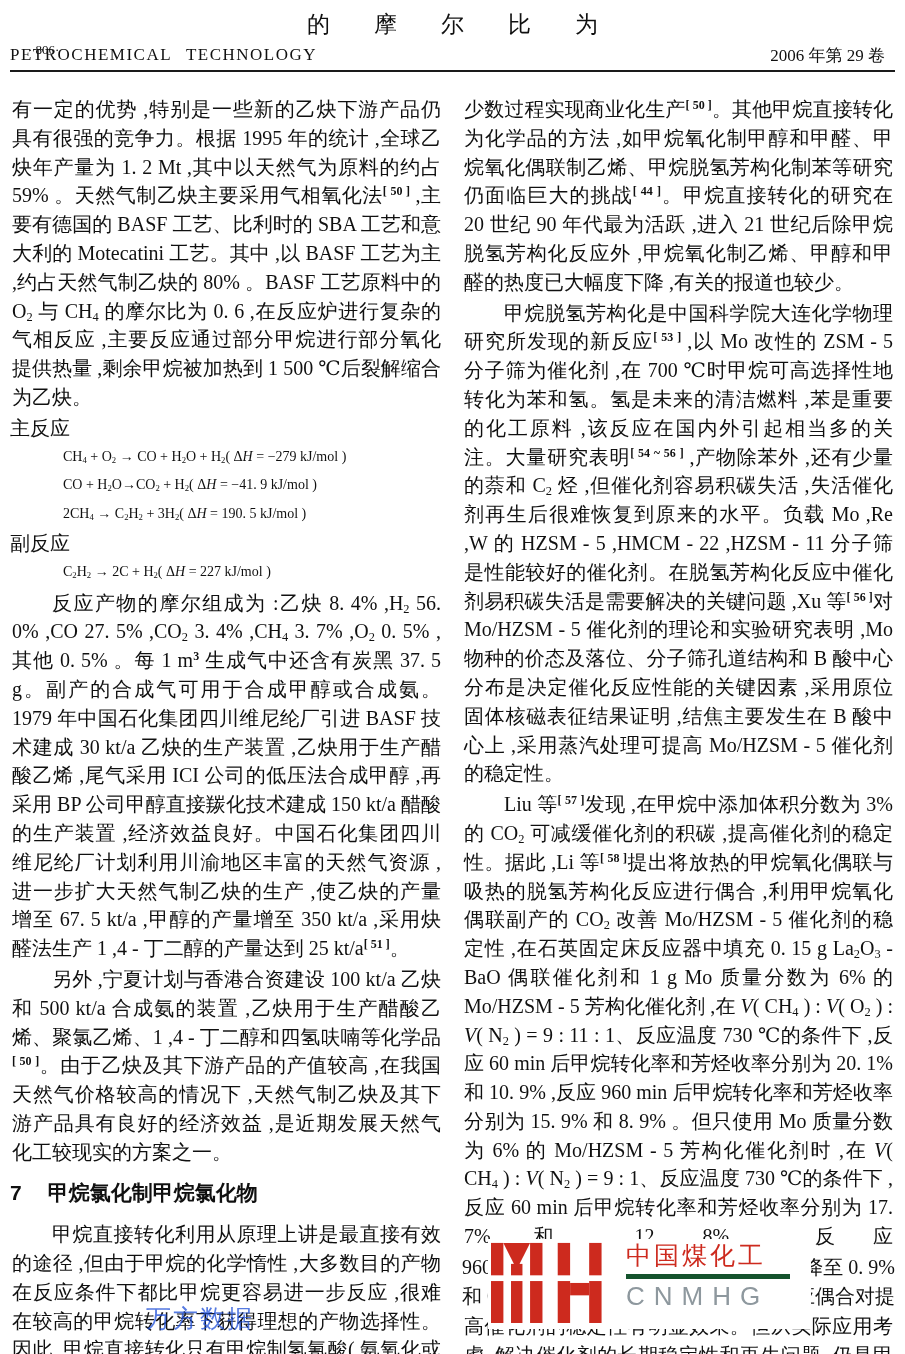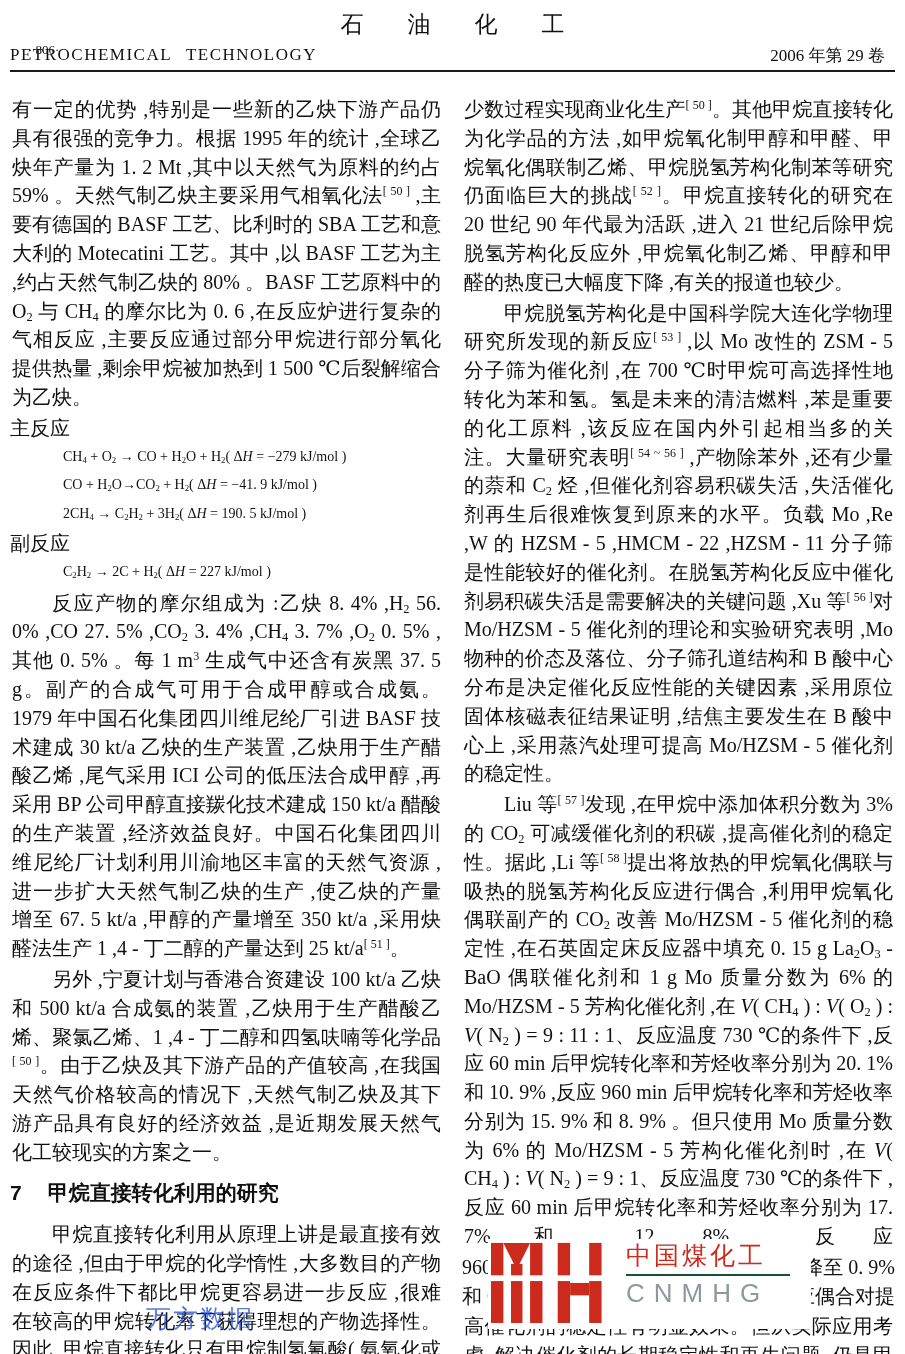"石油化工" div.journal-cn { text: 石油化工 -> 的摩尔比为 }
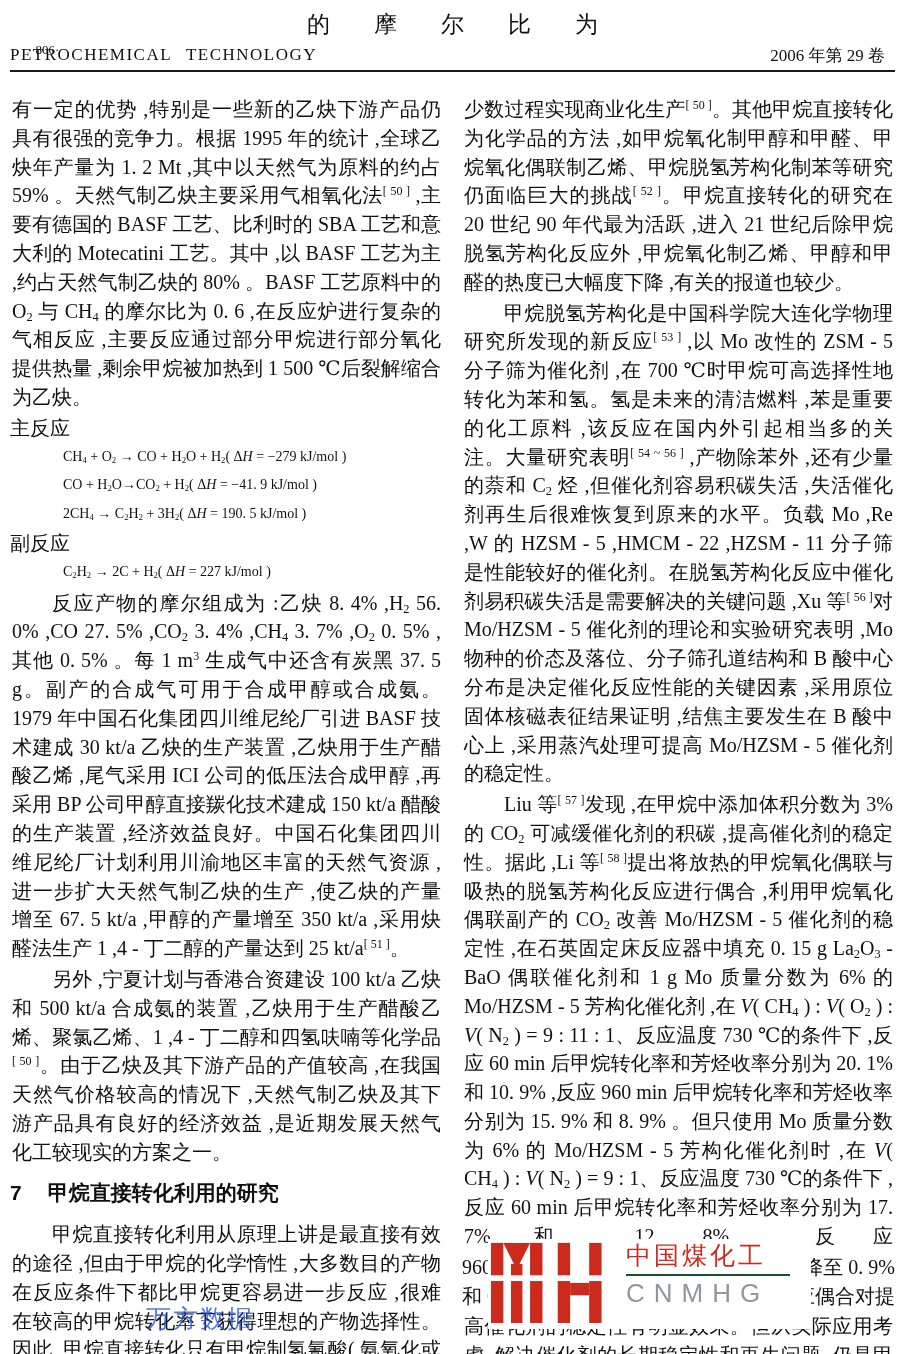"[ 50 ]" sup { font-weight: none -> bold }
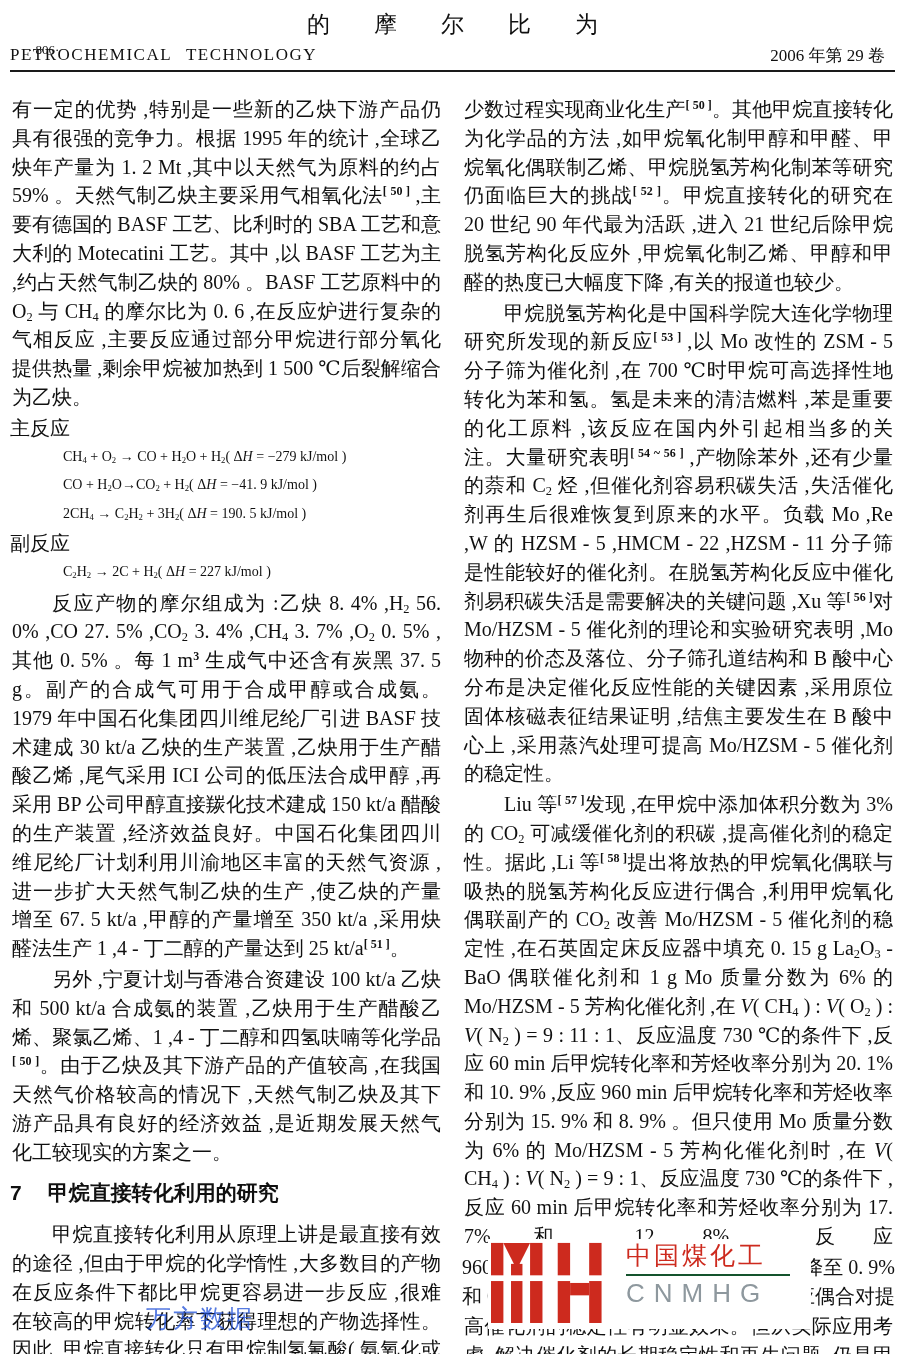"[ 52 ]" sup { text: 52 -> 44 }
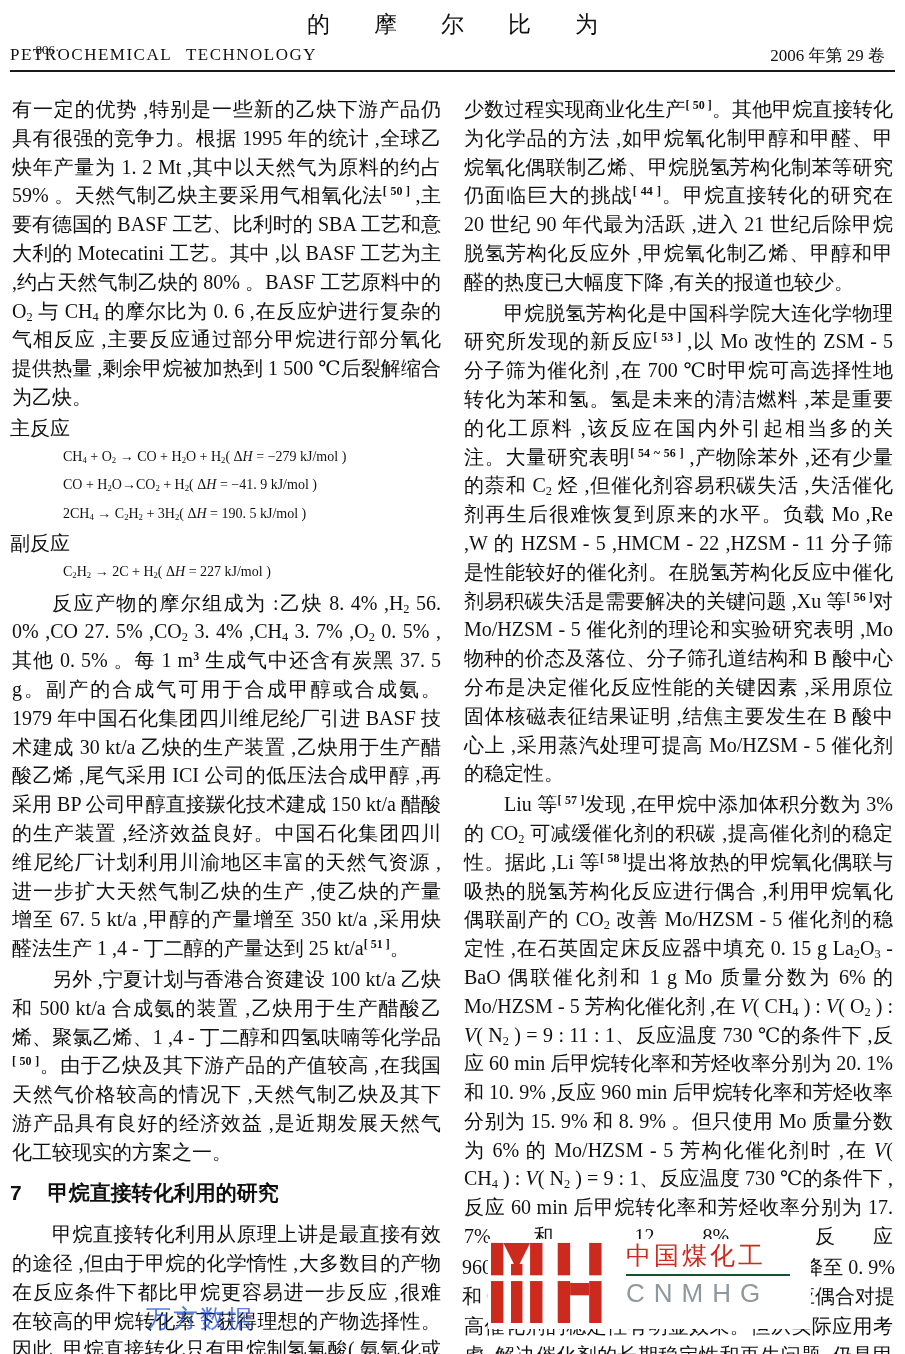"甲烷直接转化利用的研究" span { text: 直接转化利用的研究 -> 氯化制甲烷氯化物 }
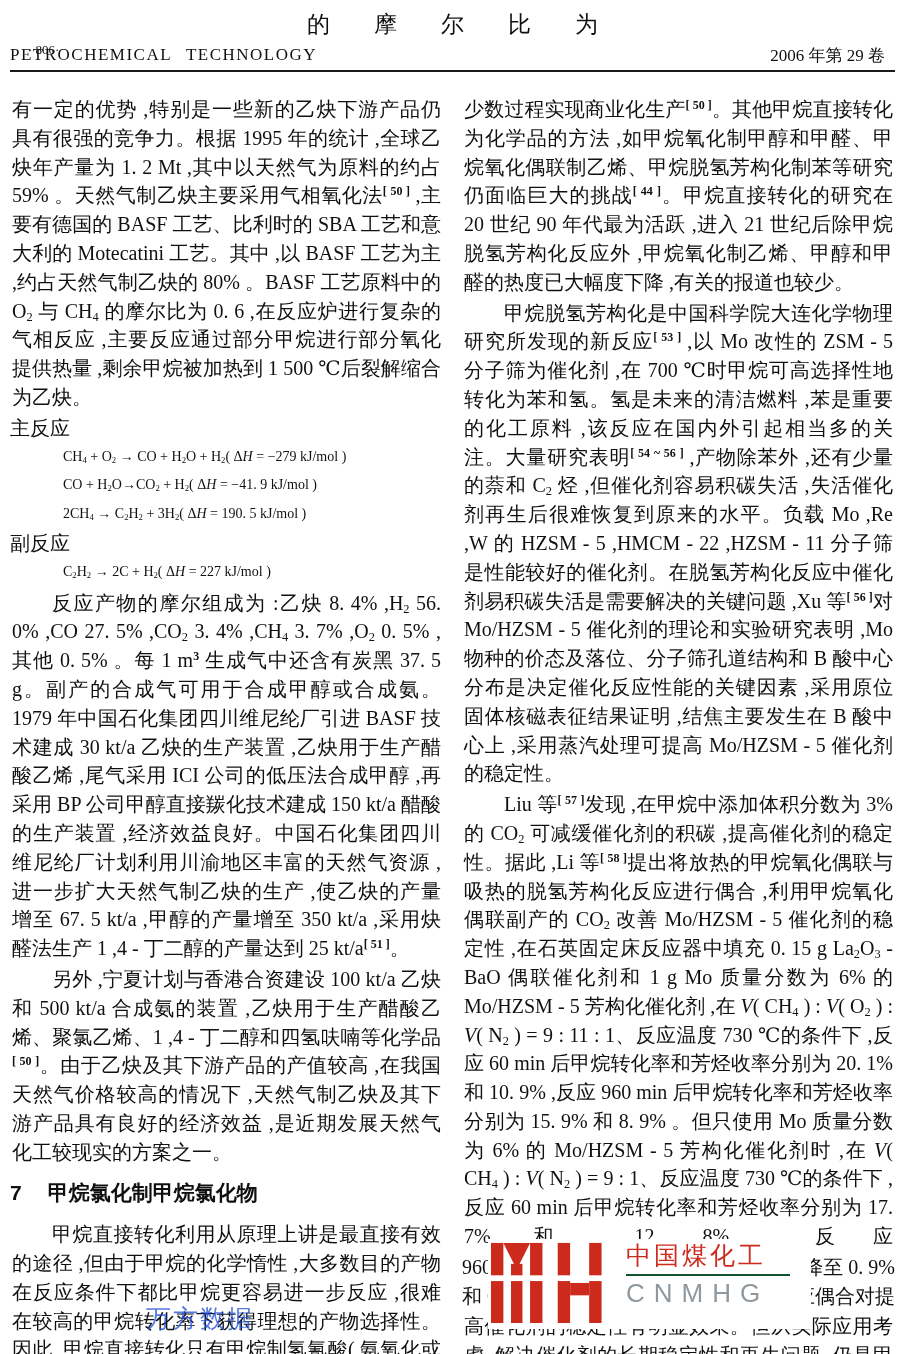"中国煤化工" .cnmhg-cn { border-bottom: 2px solid #14532d -> 5px solid #14532d }
